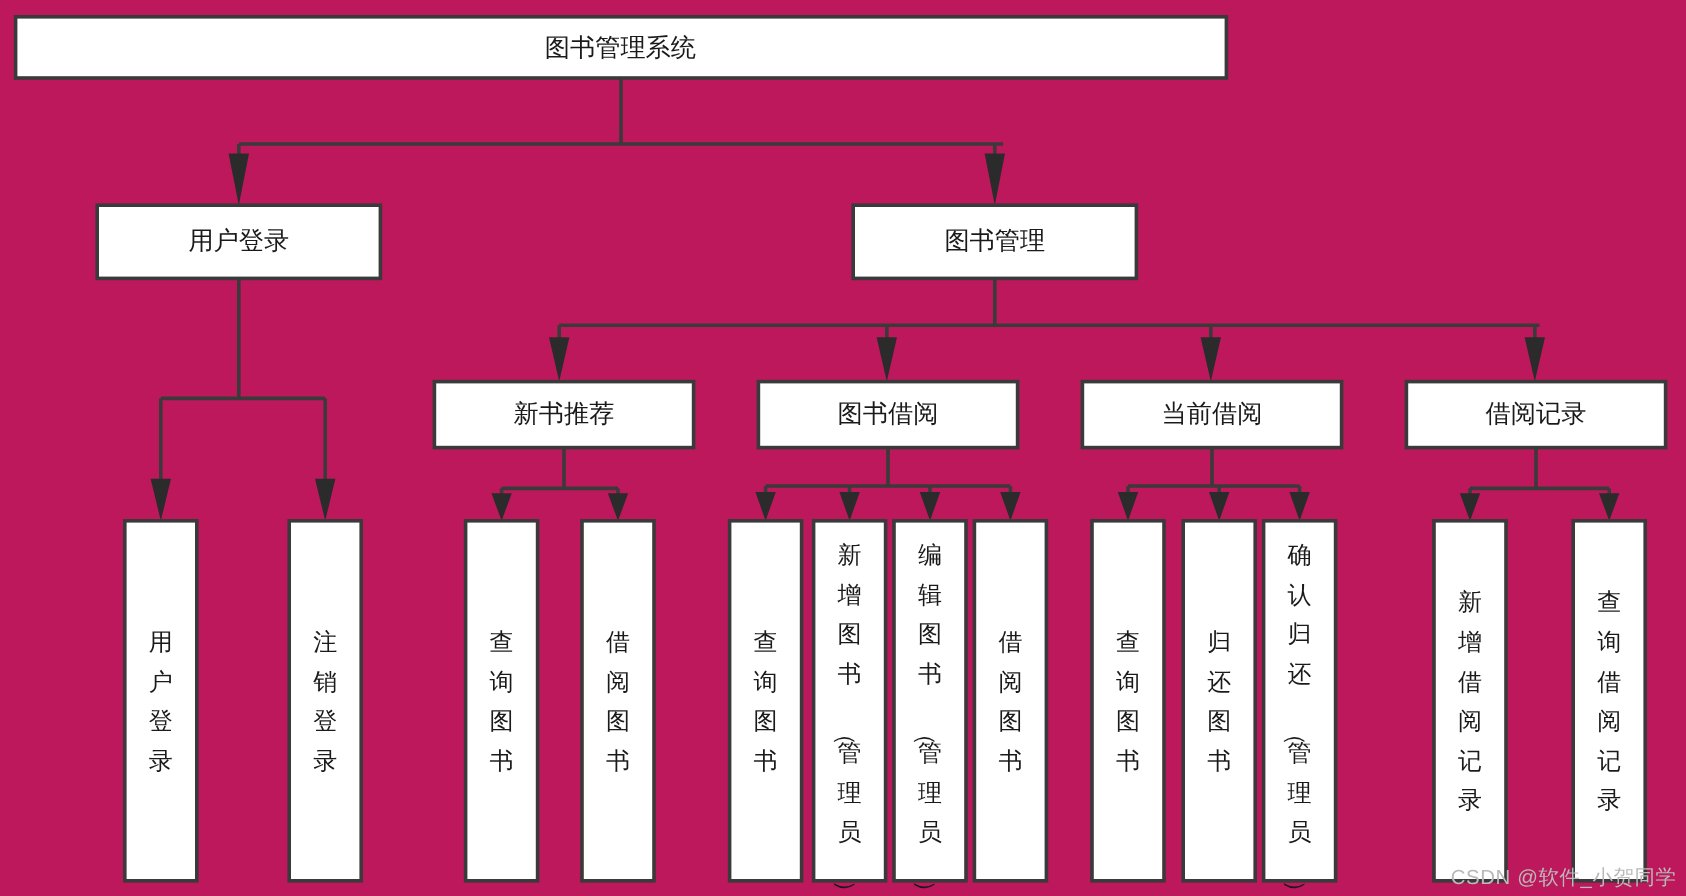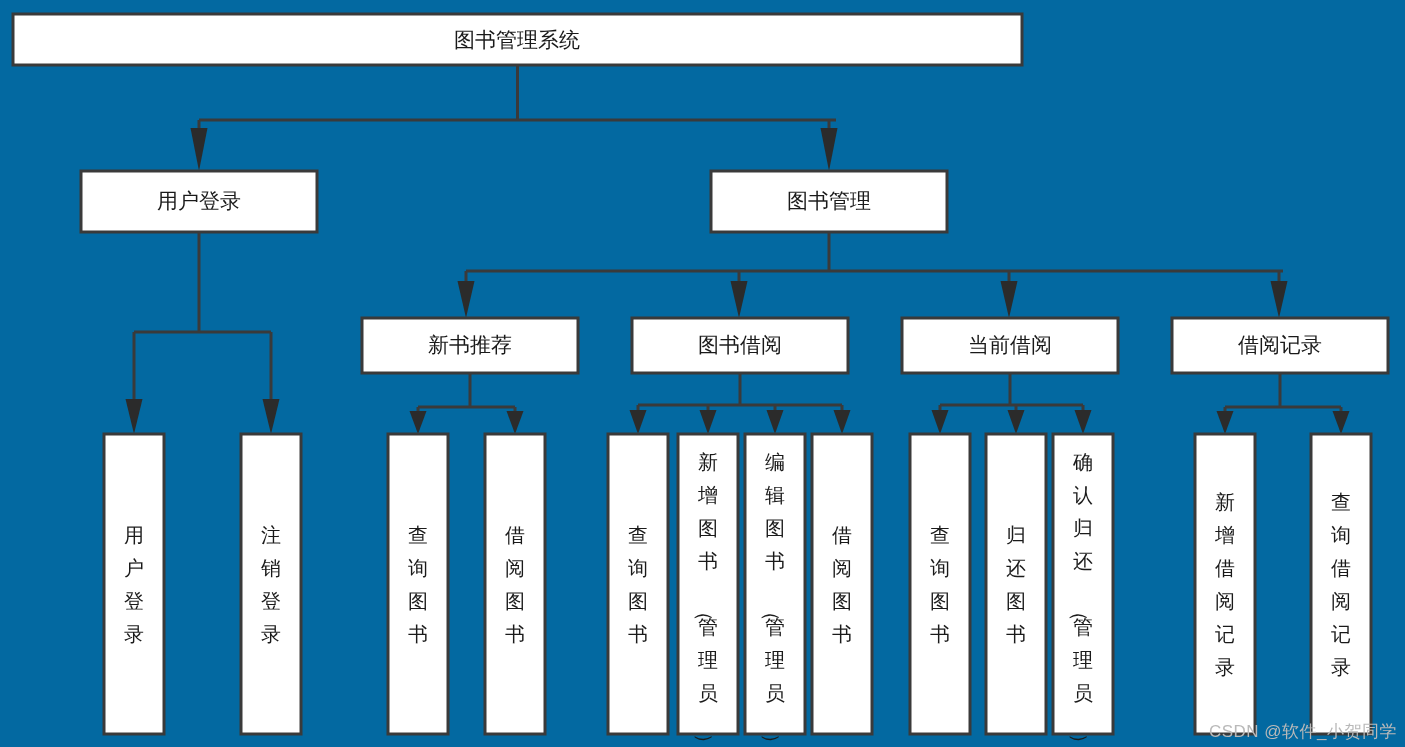"图书管理系统" #diagram-root { background: #0369a1 -> #be185d }
